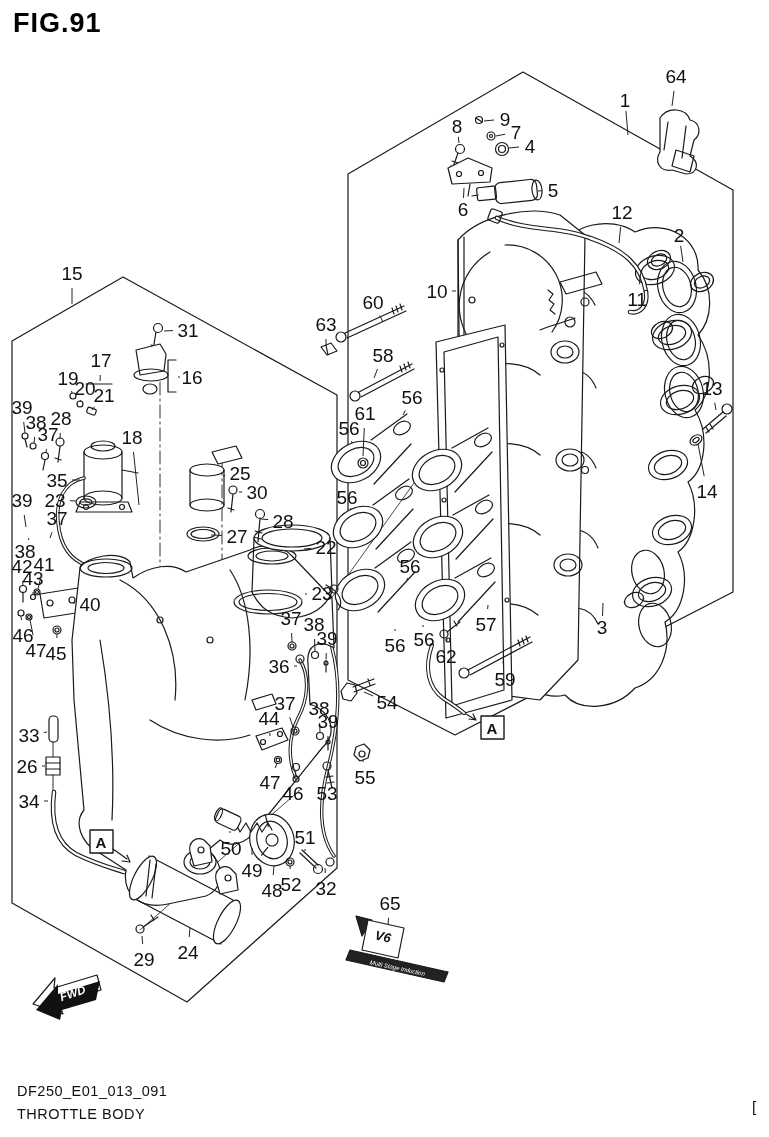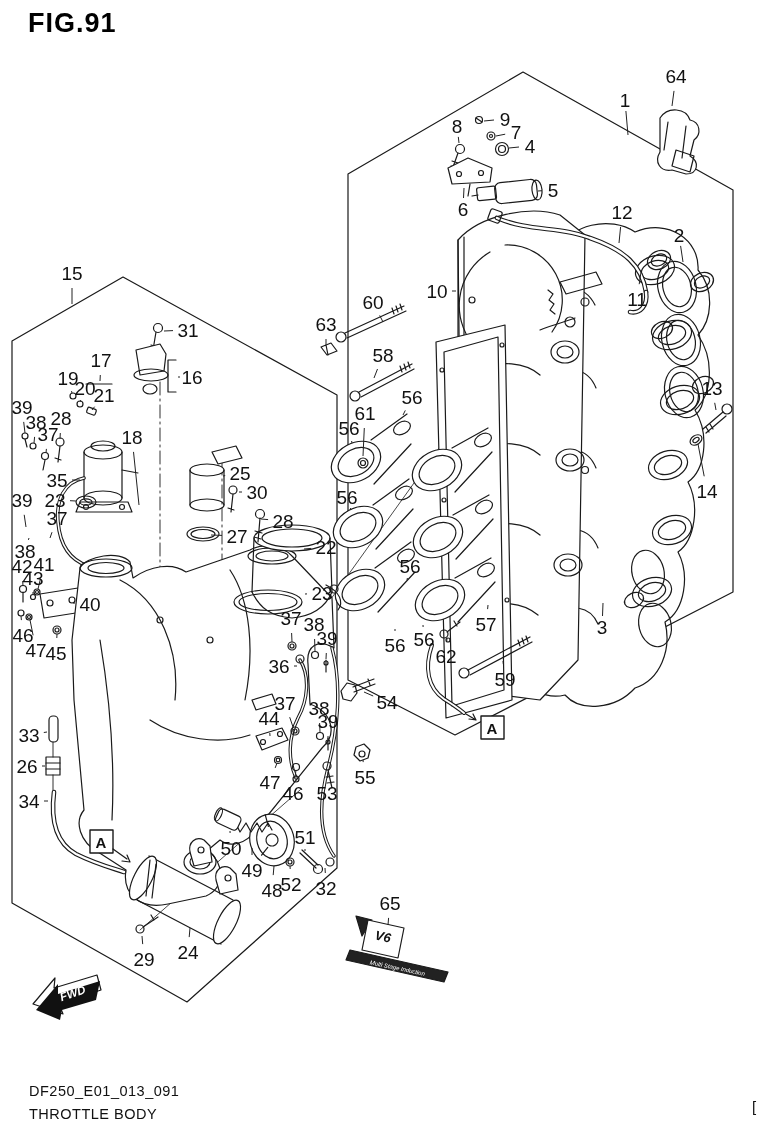"FIG.91" .fig-title { margin-left: 15px -> none }
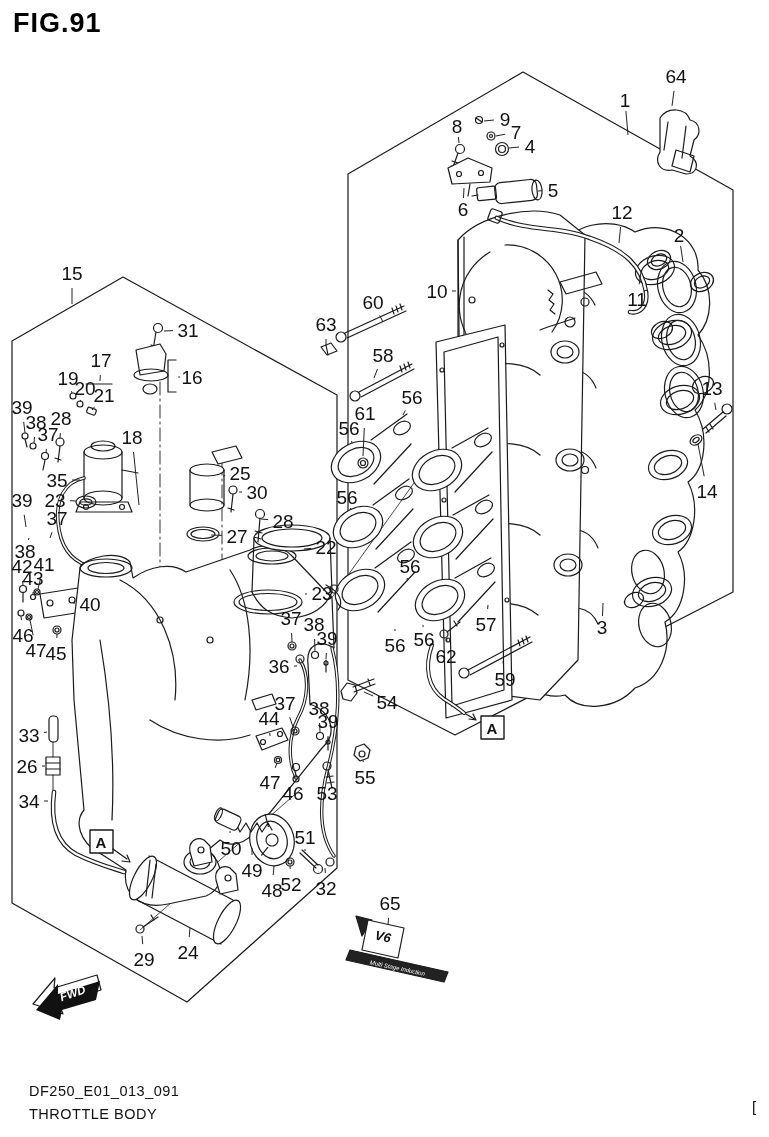"DF250_E01_013_091" .footer { left: 29px -> 17px }
